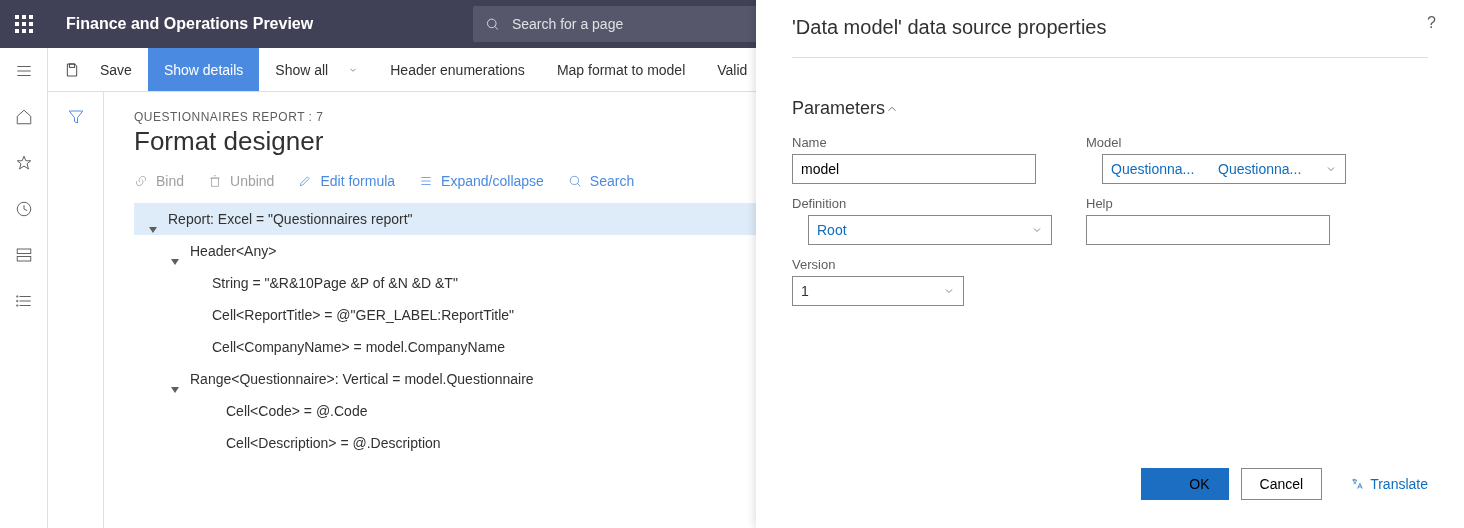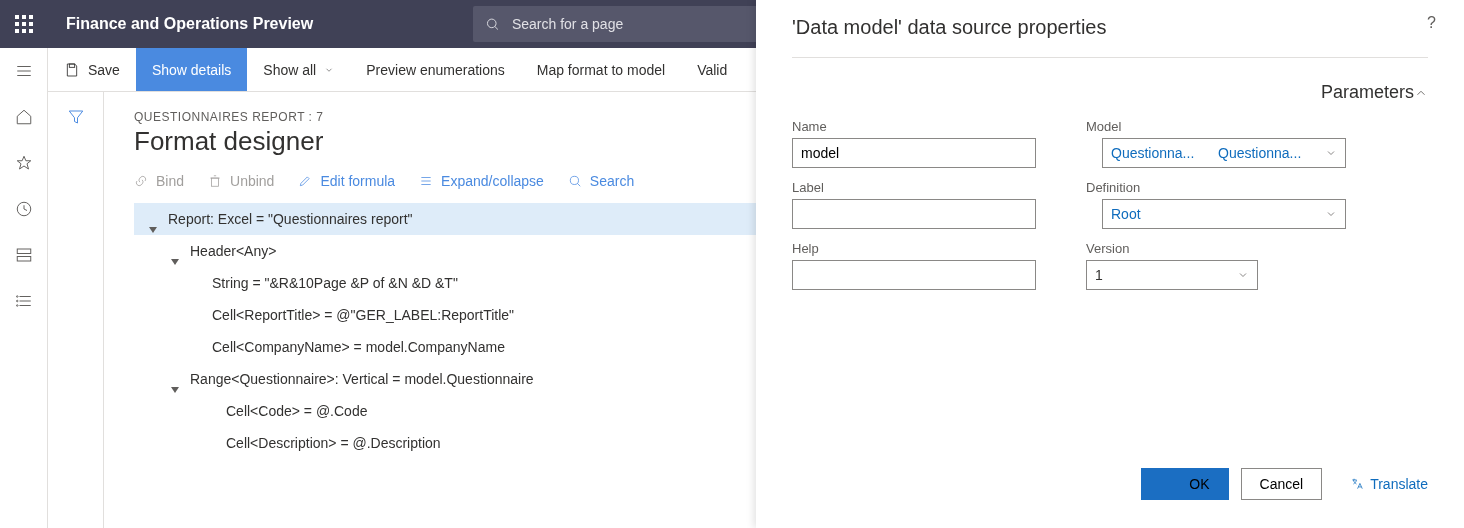"Save" .cmd { gap: 8px -> 20px }
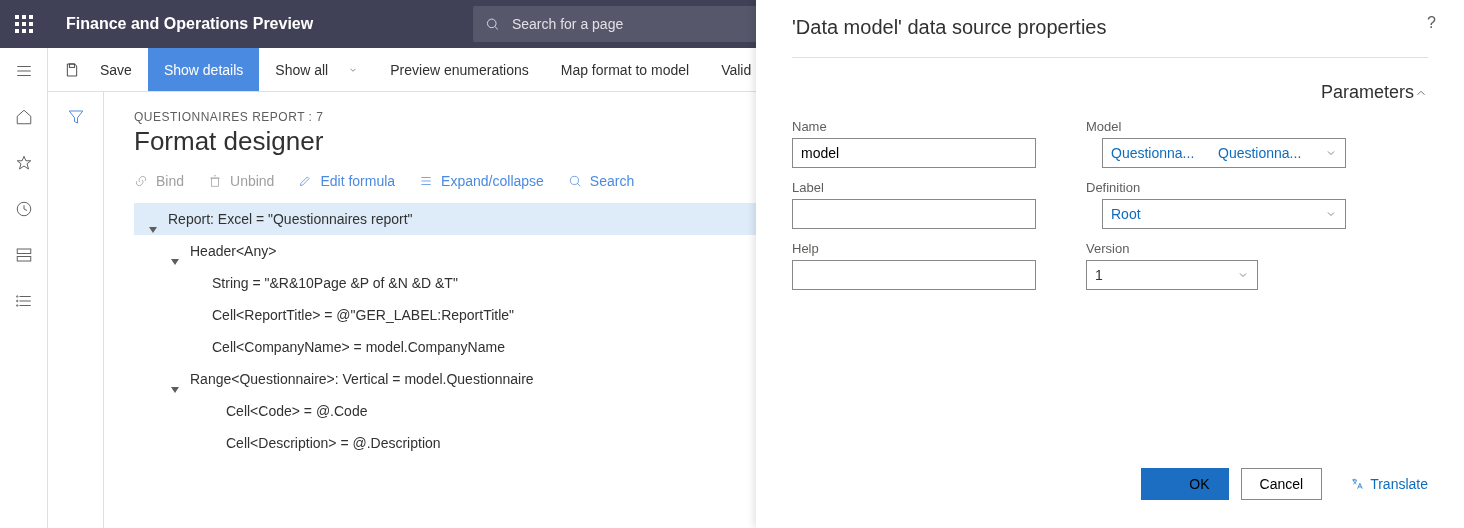"Preview enumerations" span { text: Preview -> Header }
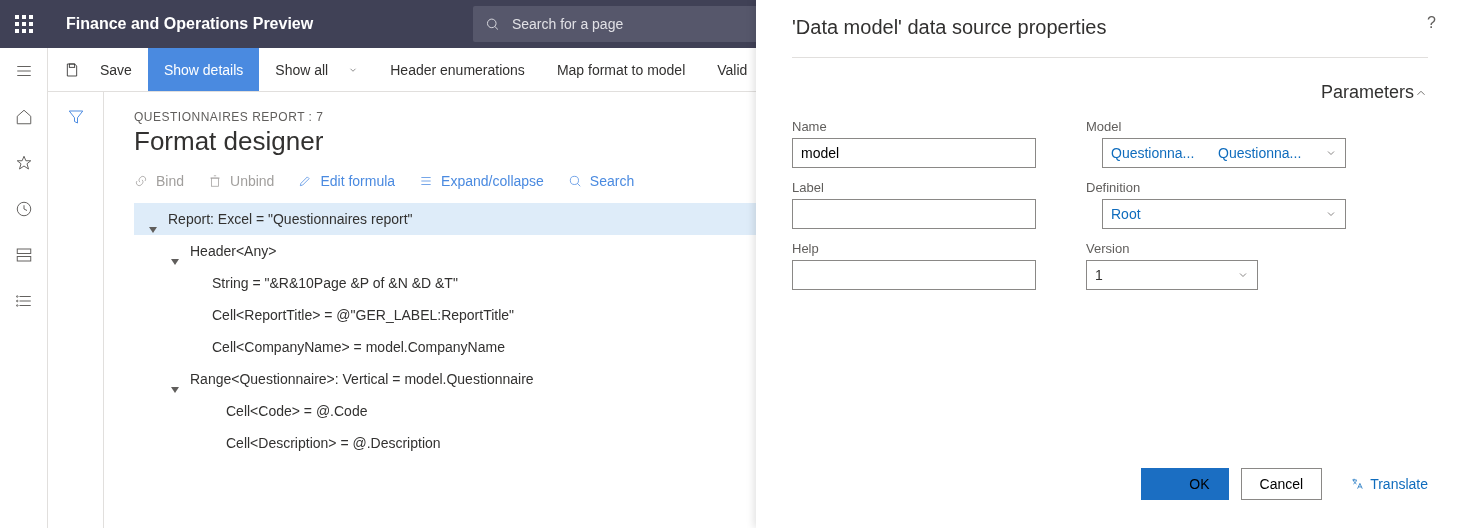"Parameters" .section-hdr { justify-content: flex-end -> flex-start; margin-top: 24px -> 40px }
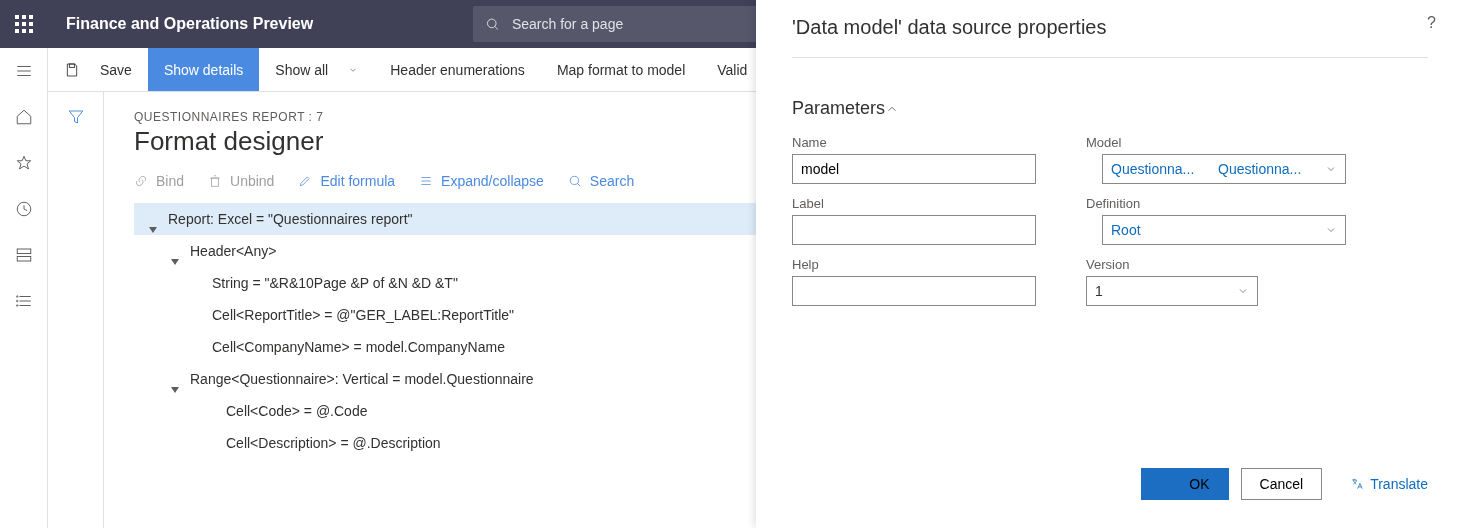"Label" div.fld { html: <div> <label>Label</label> <input> </div> -> none }
